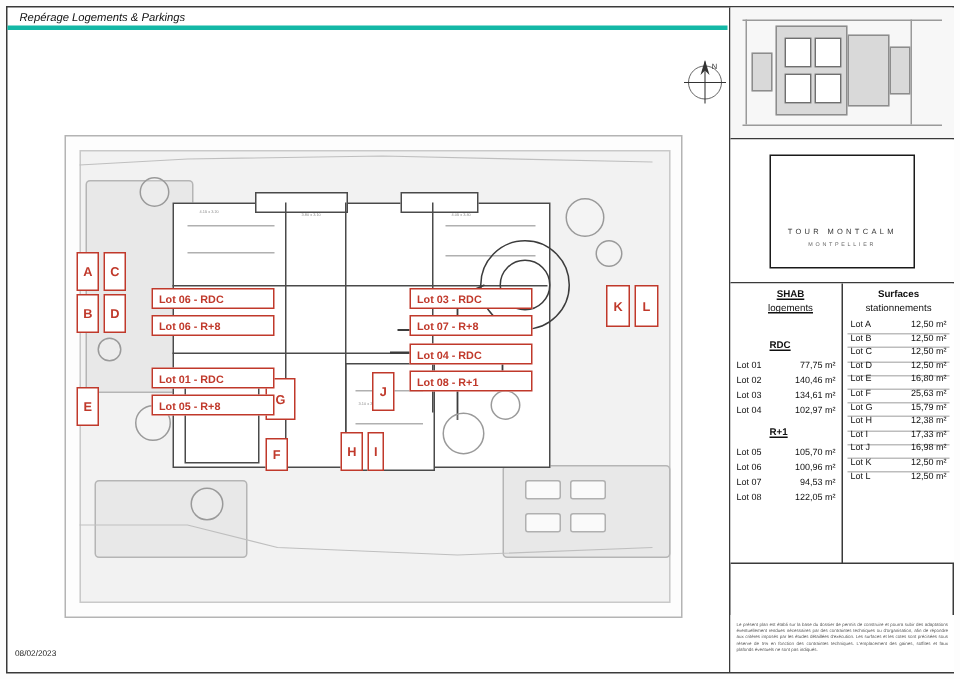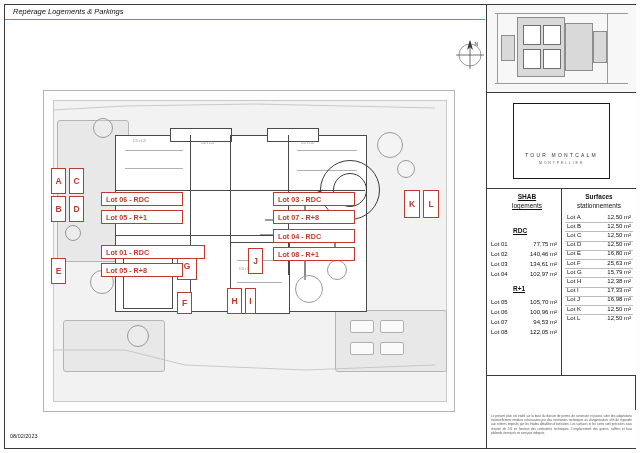"Repérage Logements & Parkings" .title-bar { border-bottom: 1px solid #14b8a6 -> 3px solid #14b8a6 }
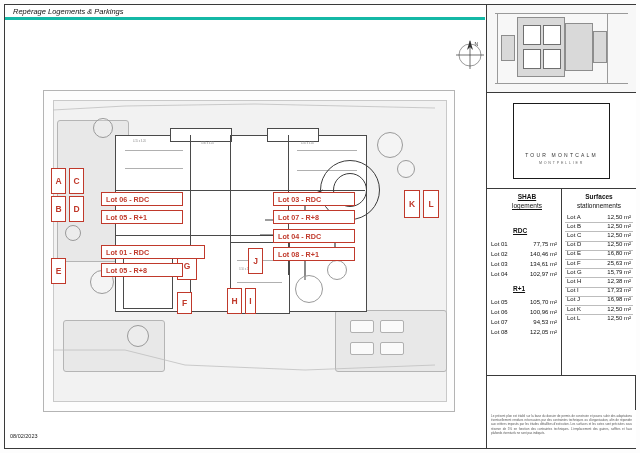"Lot 05 - R+1" div.lotbox { text: 05 - R+1 -> 06 - R+8 }
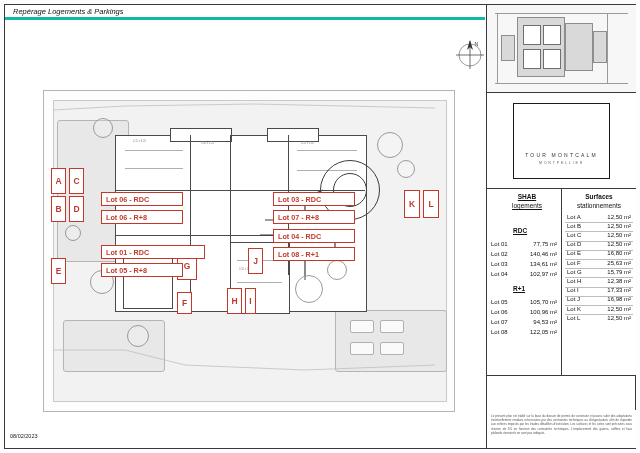"Lot 01 - RDC" div.lotbox { width: 104px -> 82px }
